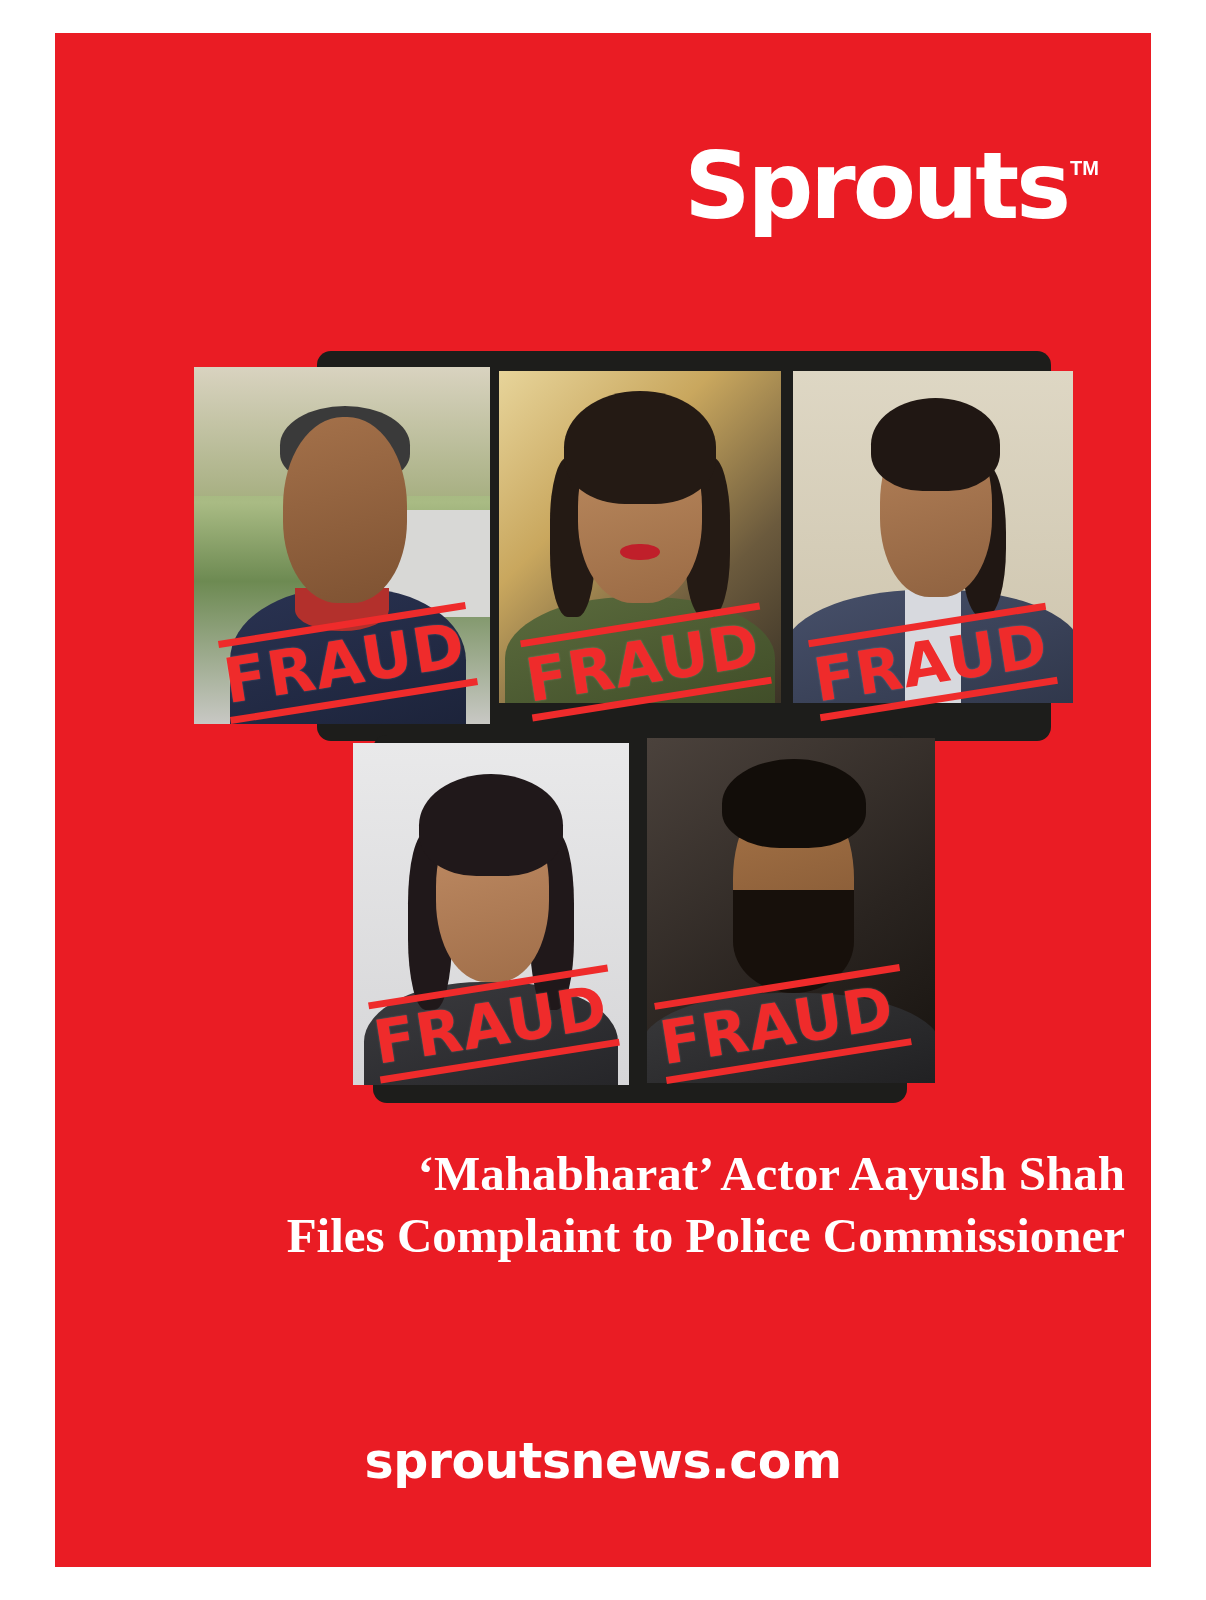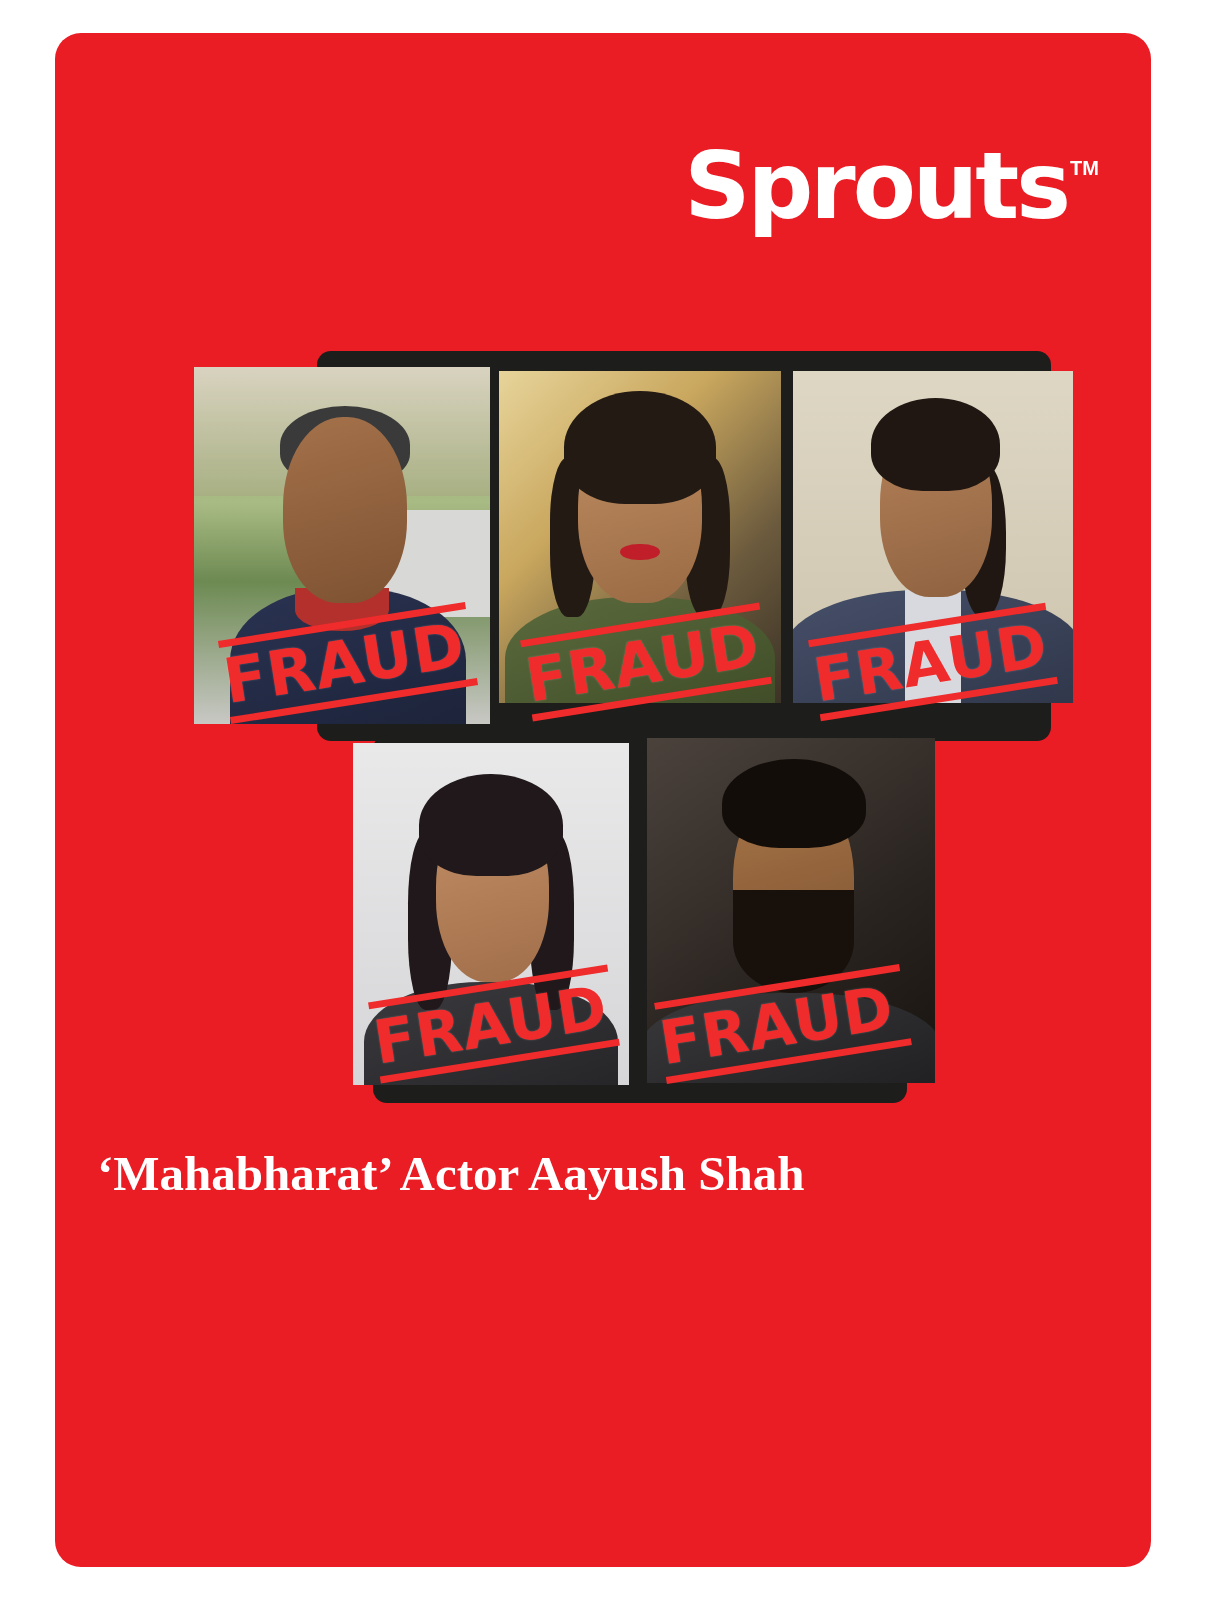"Sprouts" .poster { border-radius: 26px -> none }
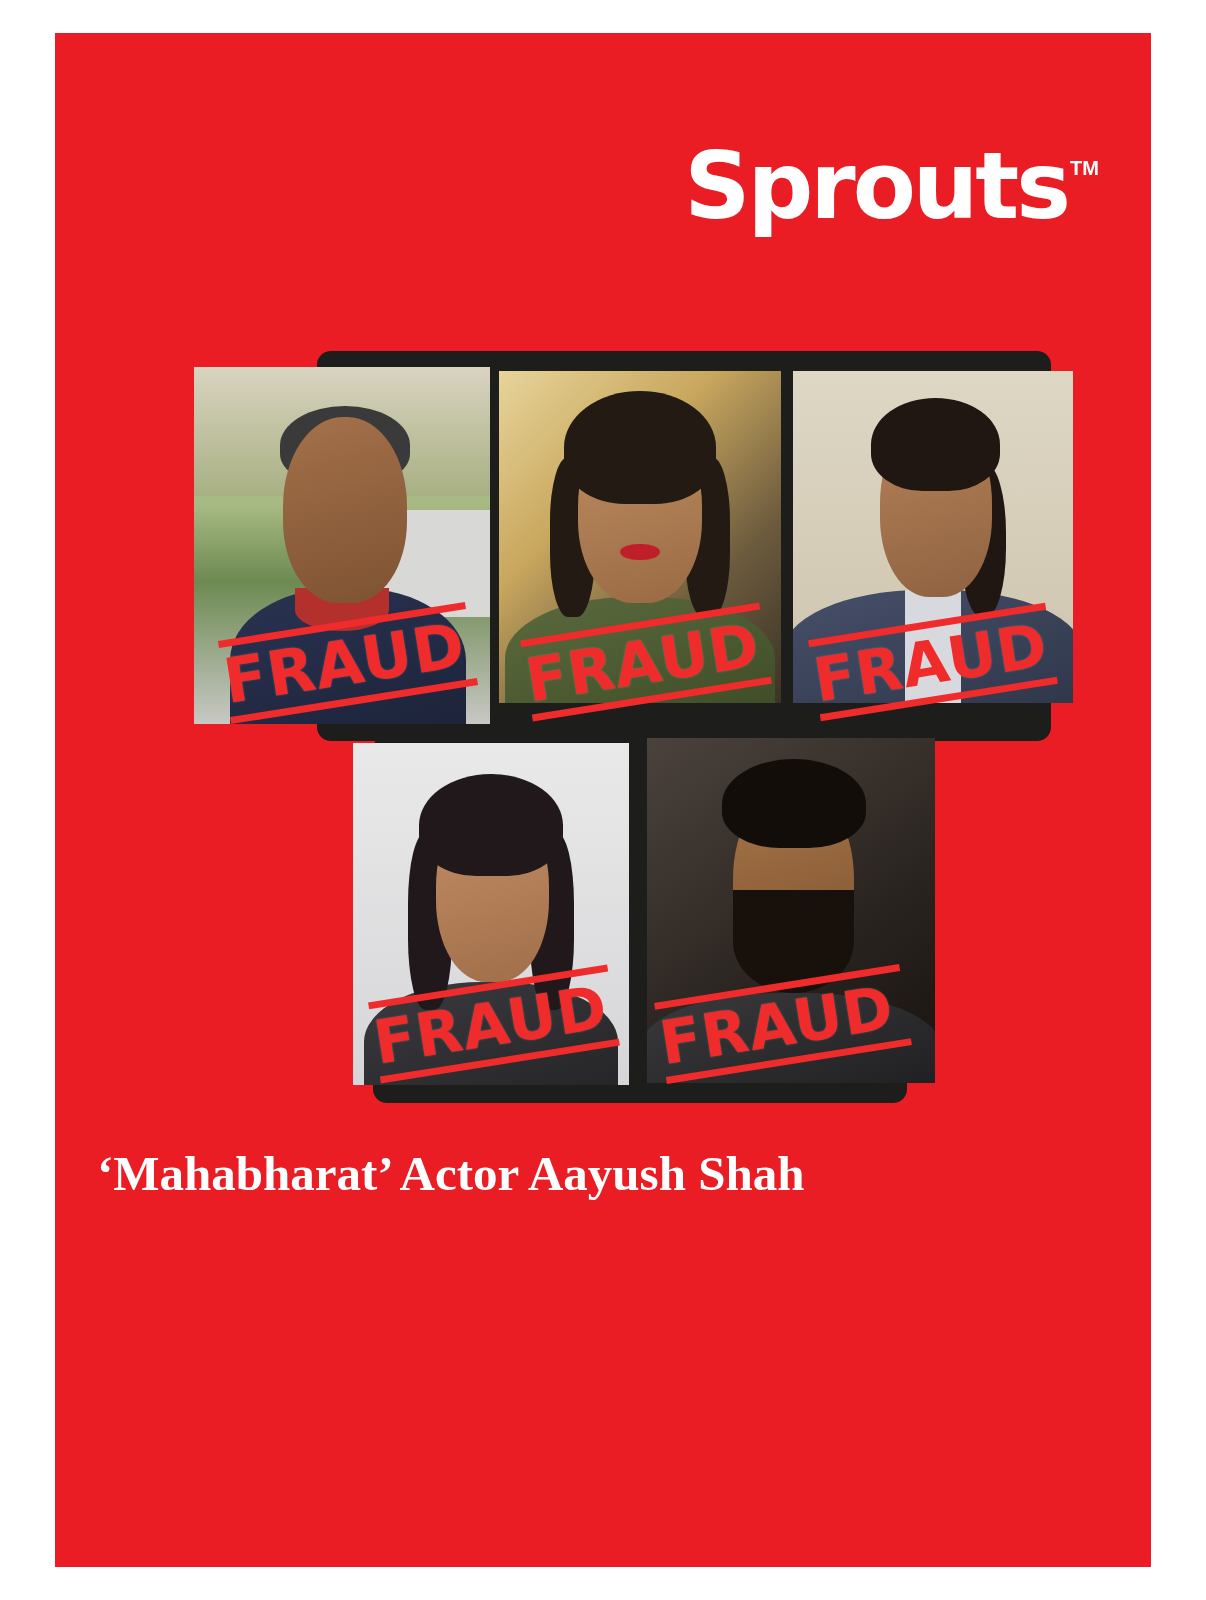"‘Mahabharat’ Actor Aayush Shah" .headline { padding: 0 42px -> 0 26px; text-align: left -> right }
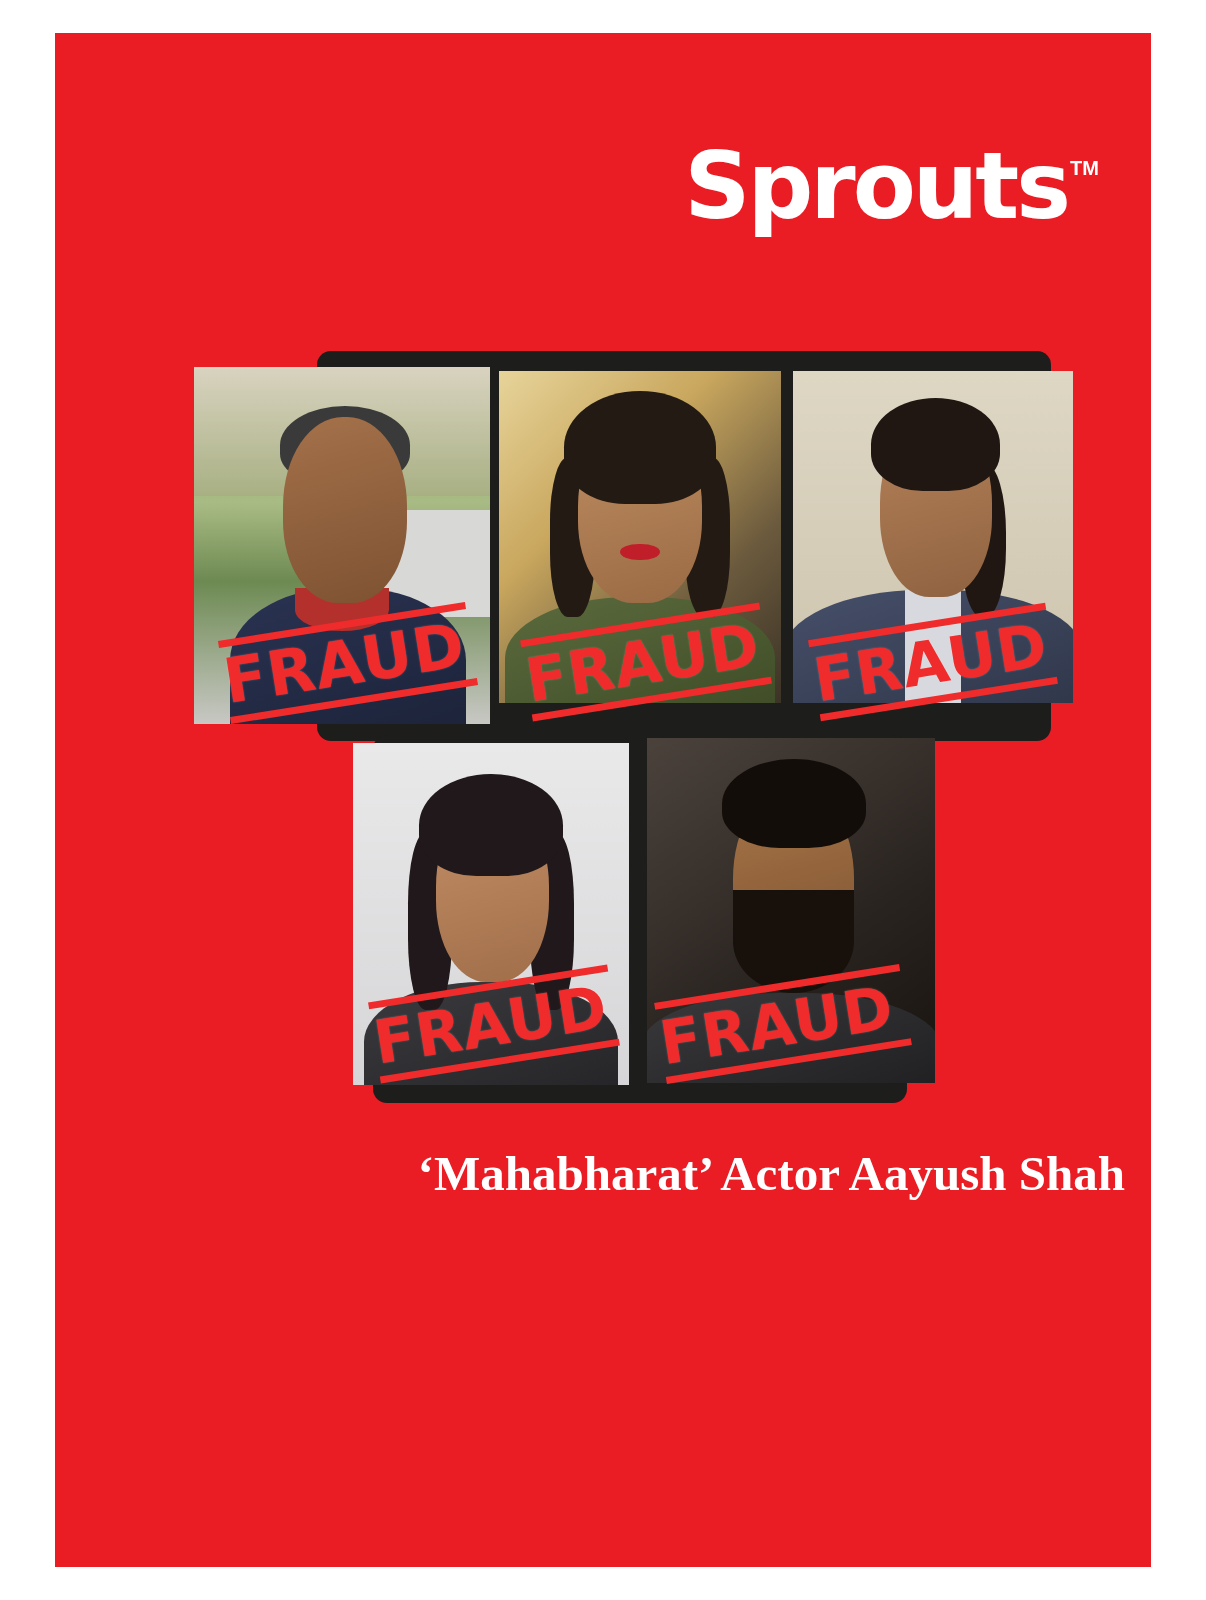"Files Complaint to Police Commissioner" span.l2 { html: none -> <span>Files Complaint to Police Commissioner</span> }
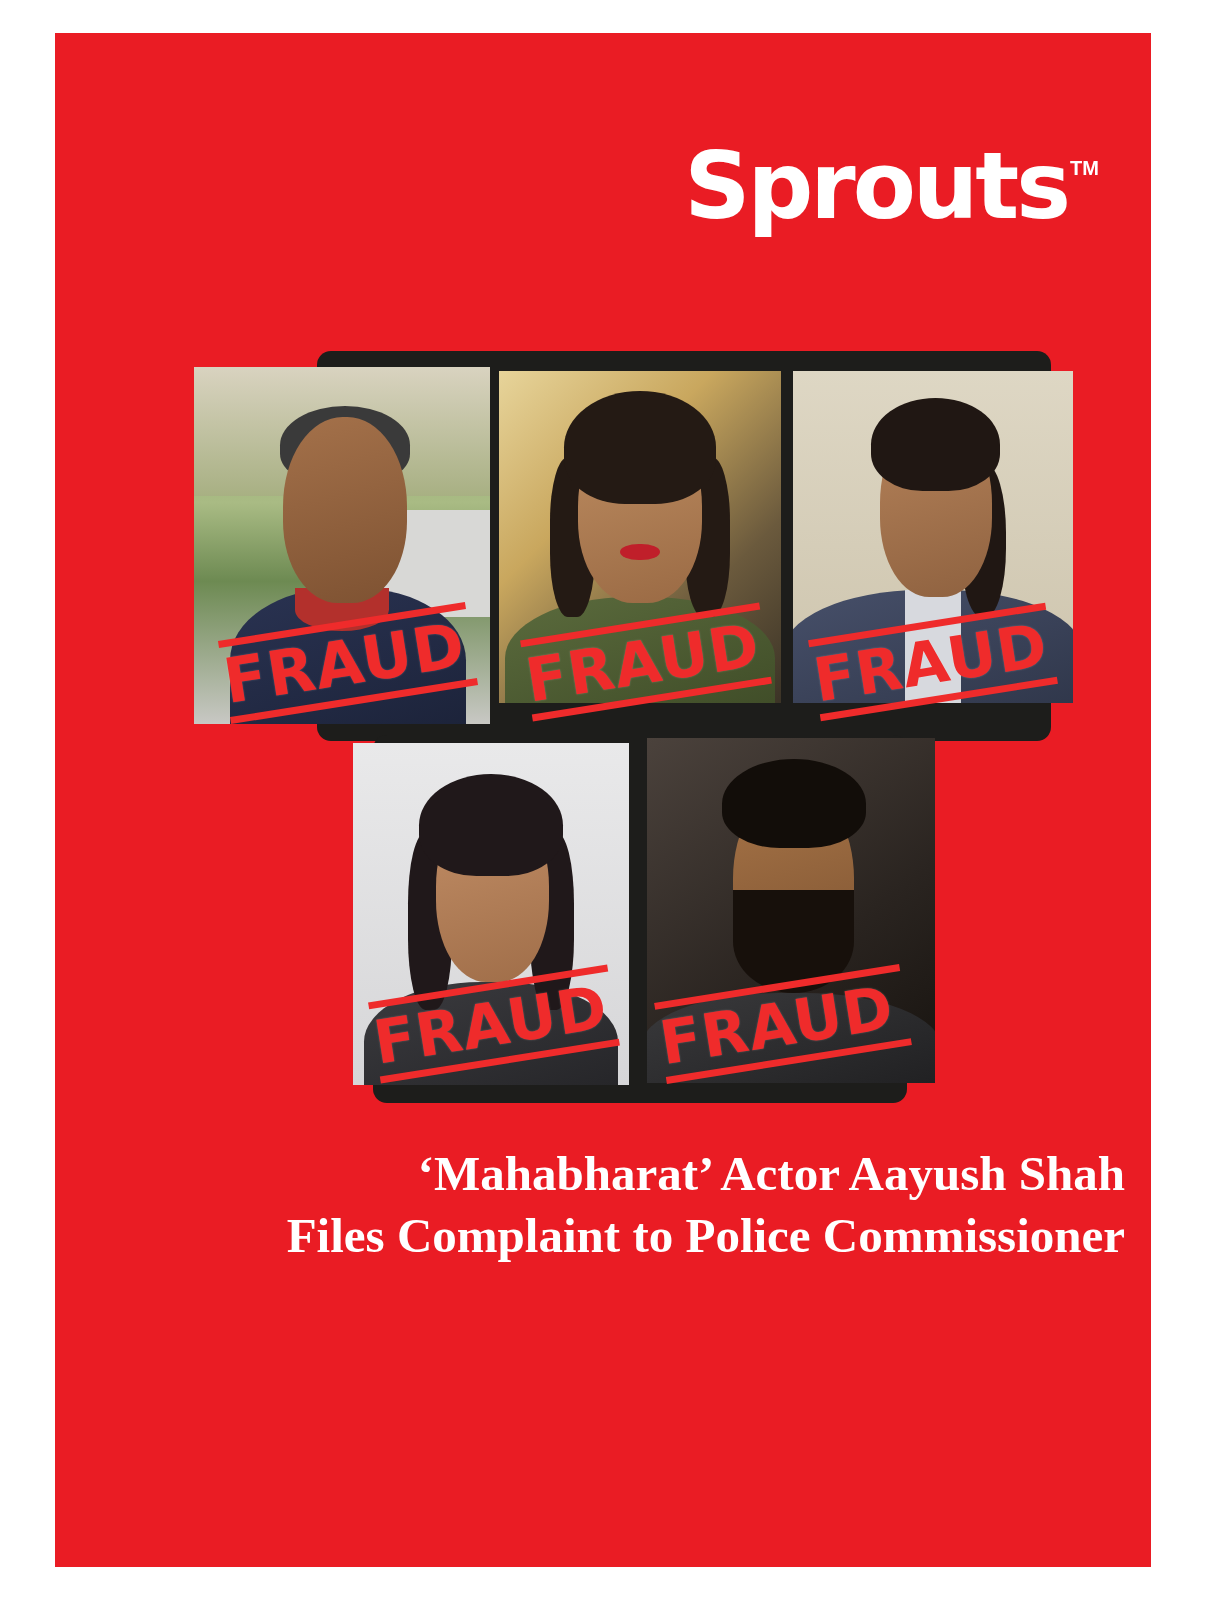"sproutsnews.com" div.site { html: none -> <div>sproutsnews.com</div> }
